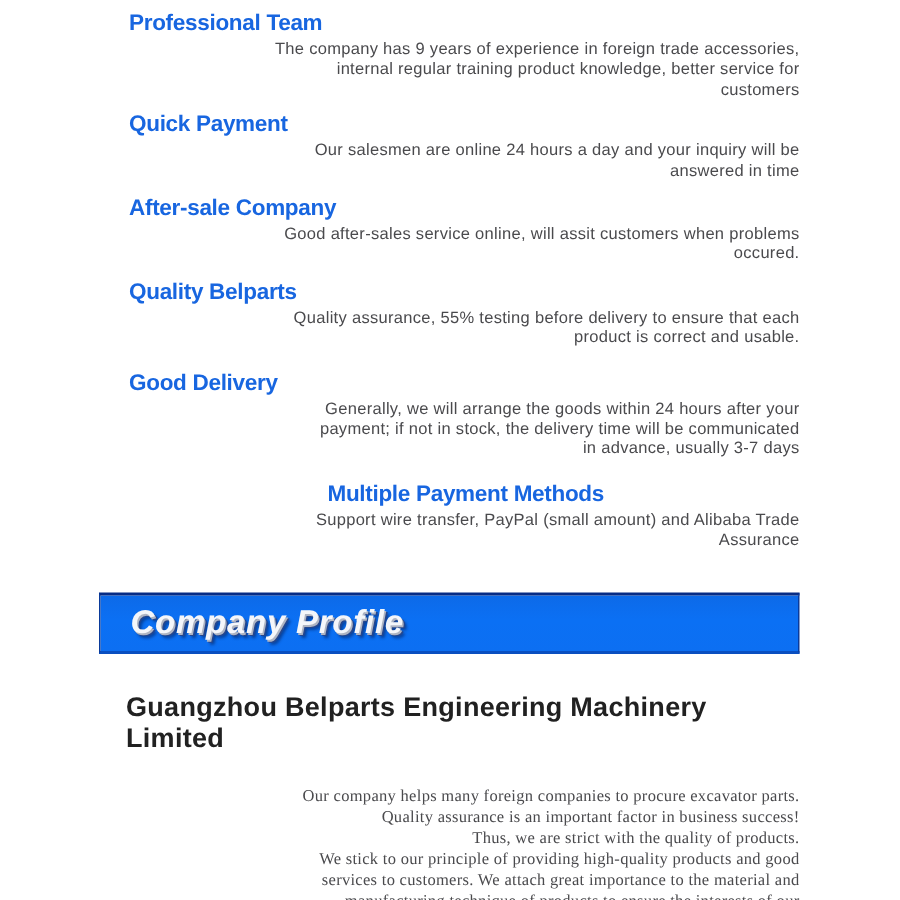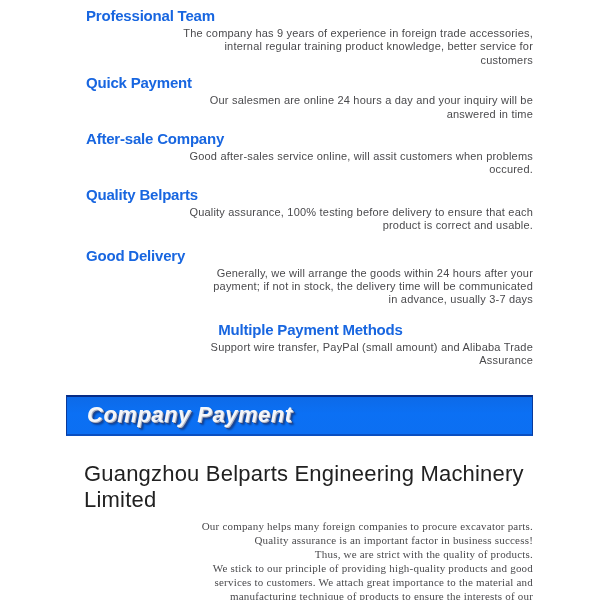"Quality assurance, 100% testing before" p { text: 100% -> 55% }
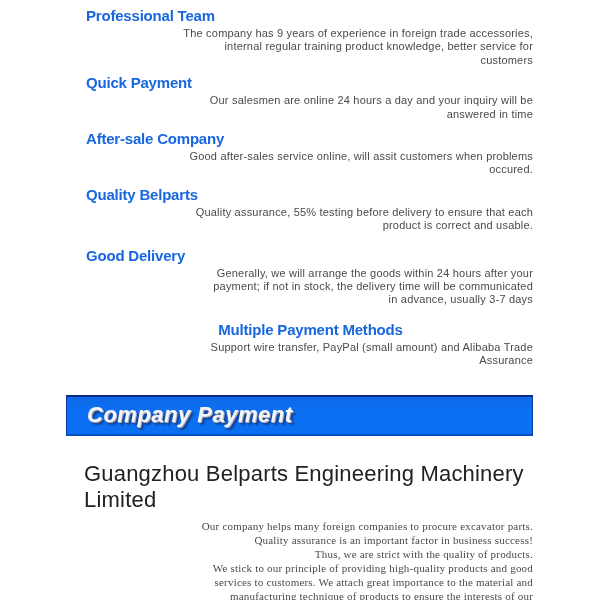"Company Payment" span.banner-title { text: Payment -> Profile }
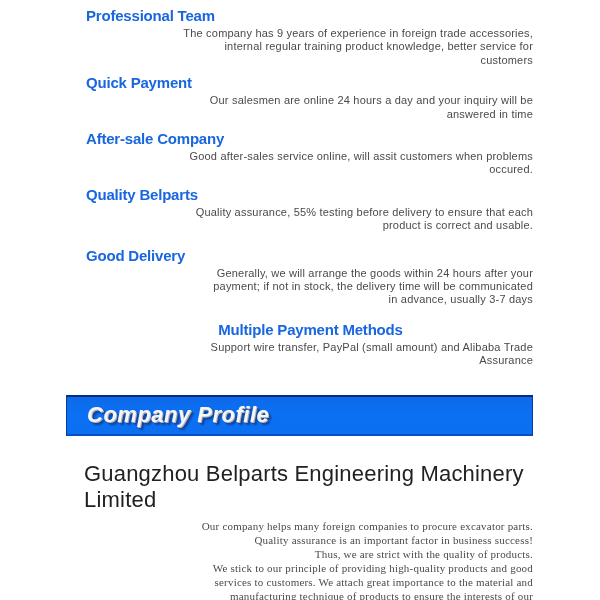"Guangzhou Belparts Engineering Machinery" .company h3 { font-size: 22px -> 18px; font-weight: normal -> bold; margin-bottom: 6px -> 21px }
